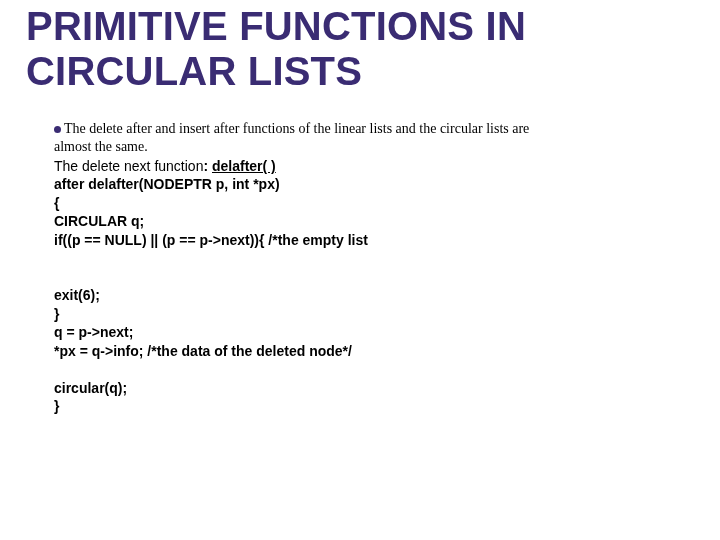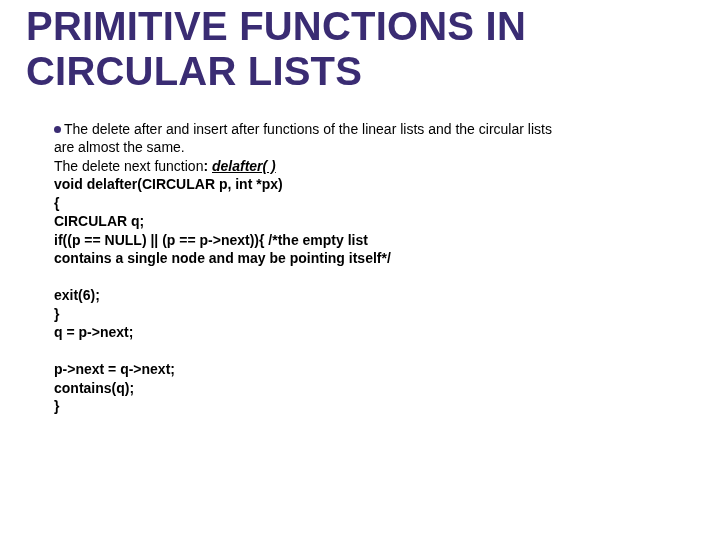"The delete after and insert" .first-line { font-family: none -> Liberation Serif, serif }
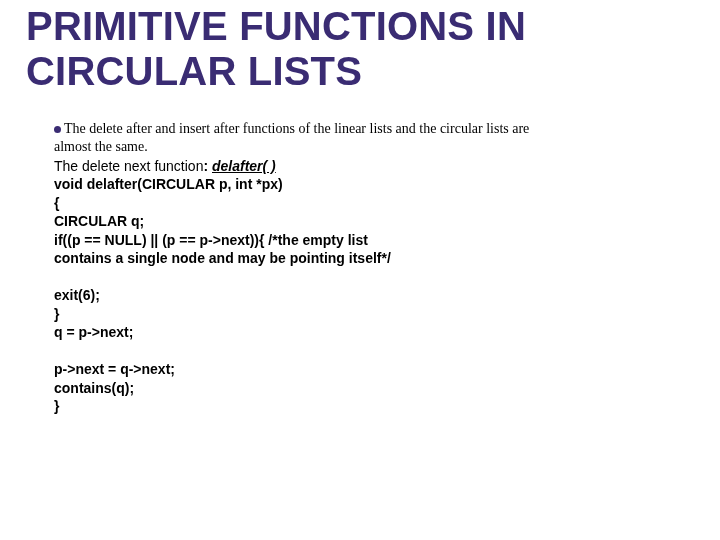"delafter( )" .i { font-style: italic -> none }
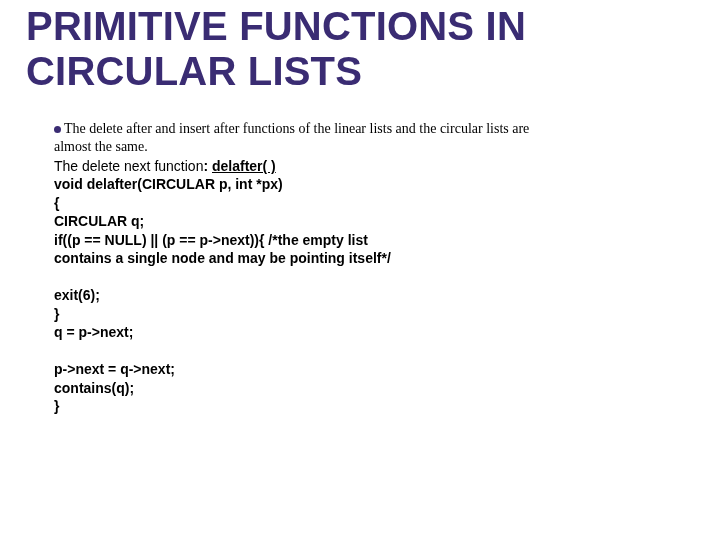"void delafter(CIRCULAR p, int *px)" span.b { text: void delafter(CIRCULAR -> after delafter(NODEPTR }
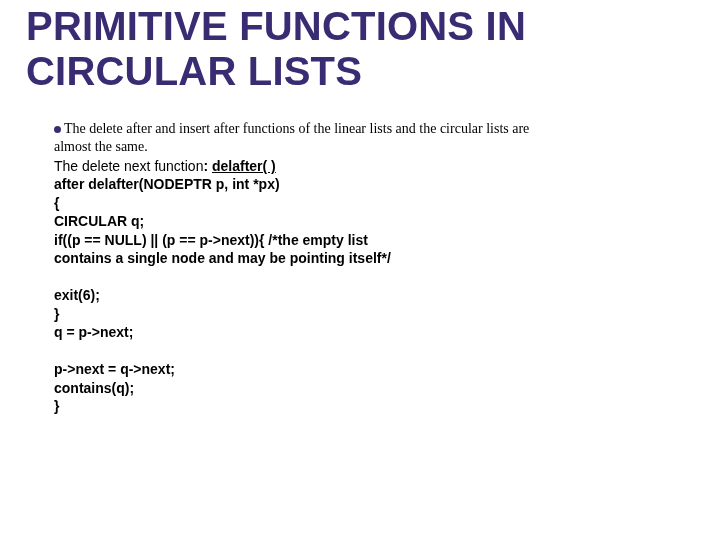"contains a single node and" span.b { html: <span>contains a single node and may be pointing itself*/</span> -> none }
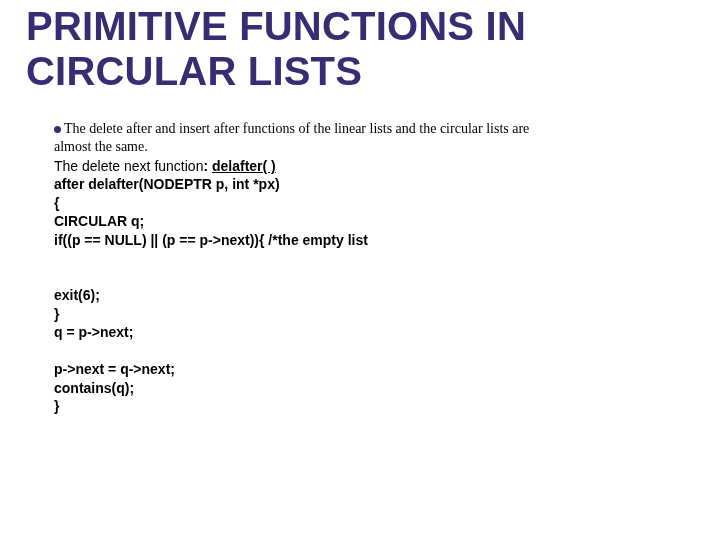"*px = q->info; /*the data" span.b { html: none -> <span>*px = q-&gt;info; /*the data of the deleted node*/</span> }
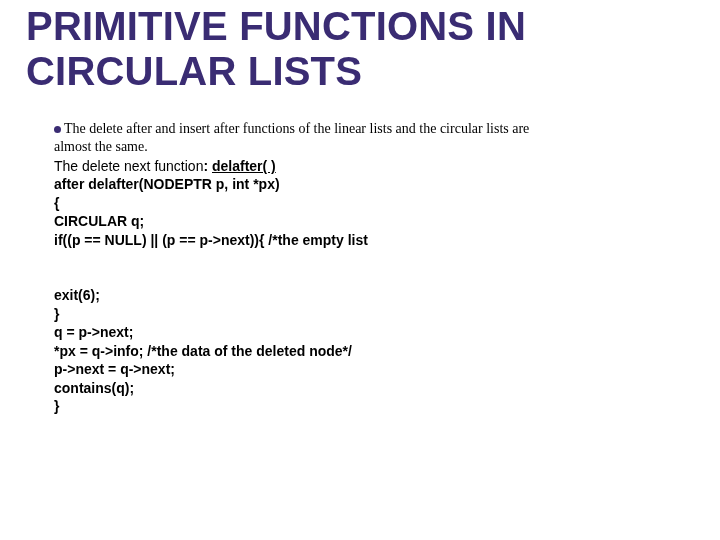"p->next = q->next;" span.b { html: <span>p-&gt;next = q-&gt;next;</span> -> none }
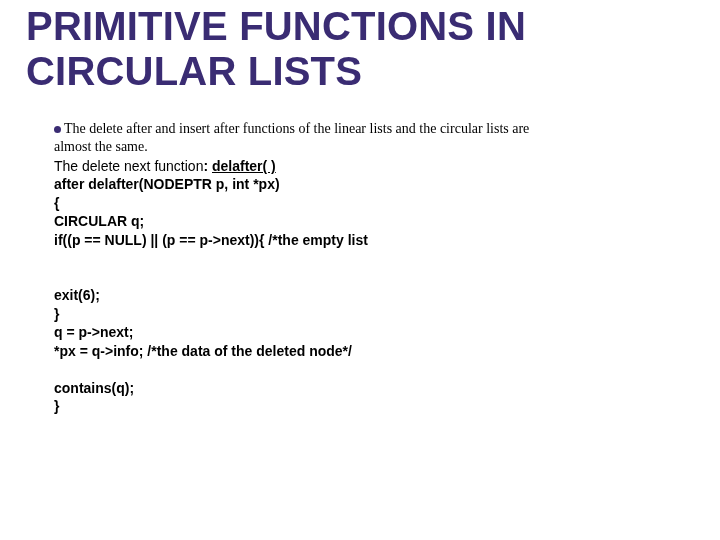"contains(q);" span.b { text: contains -> circular }
